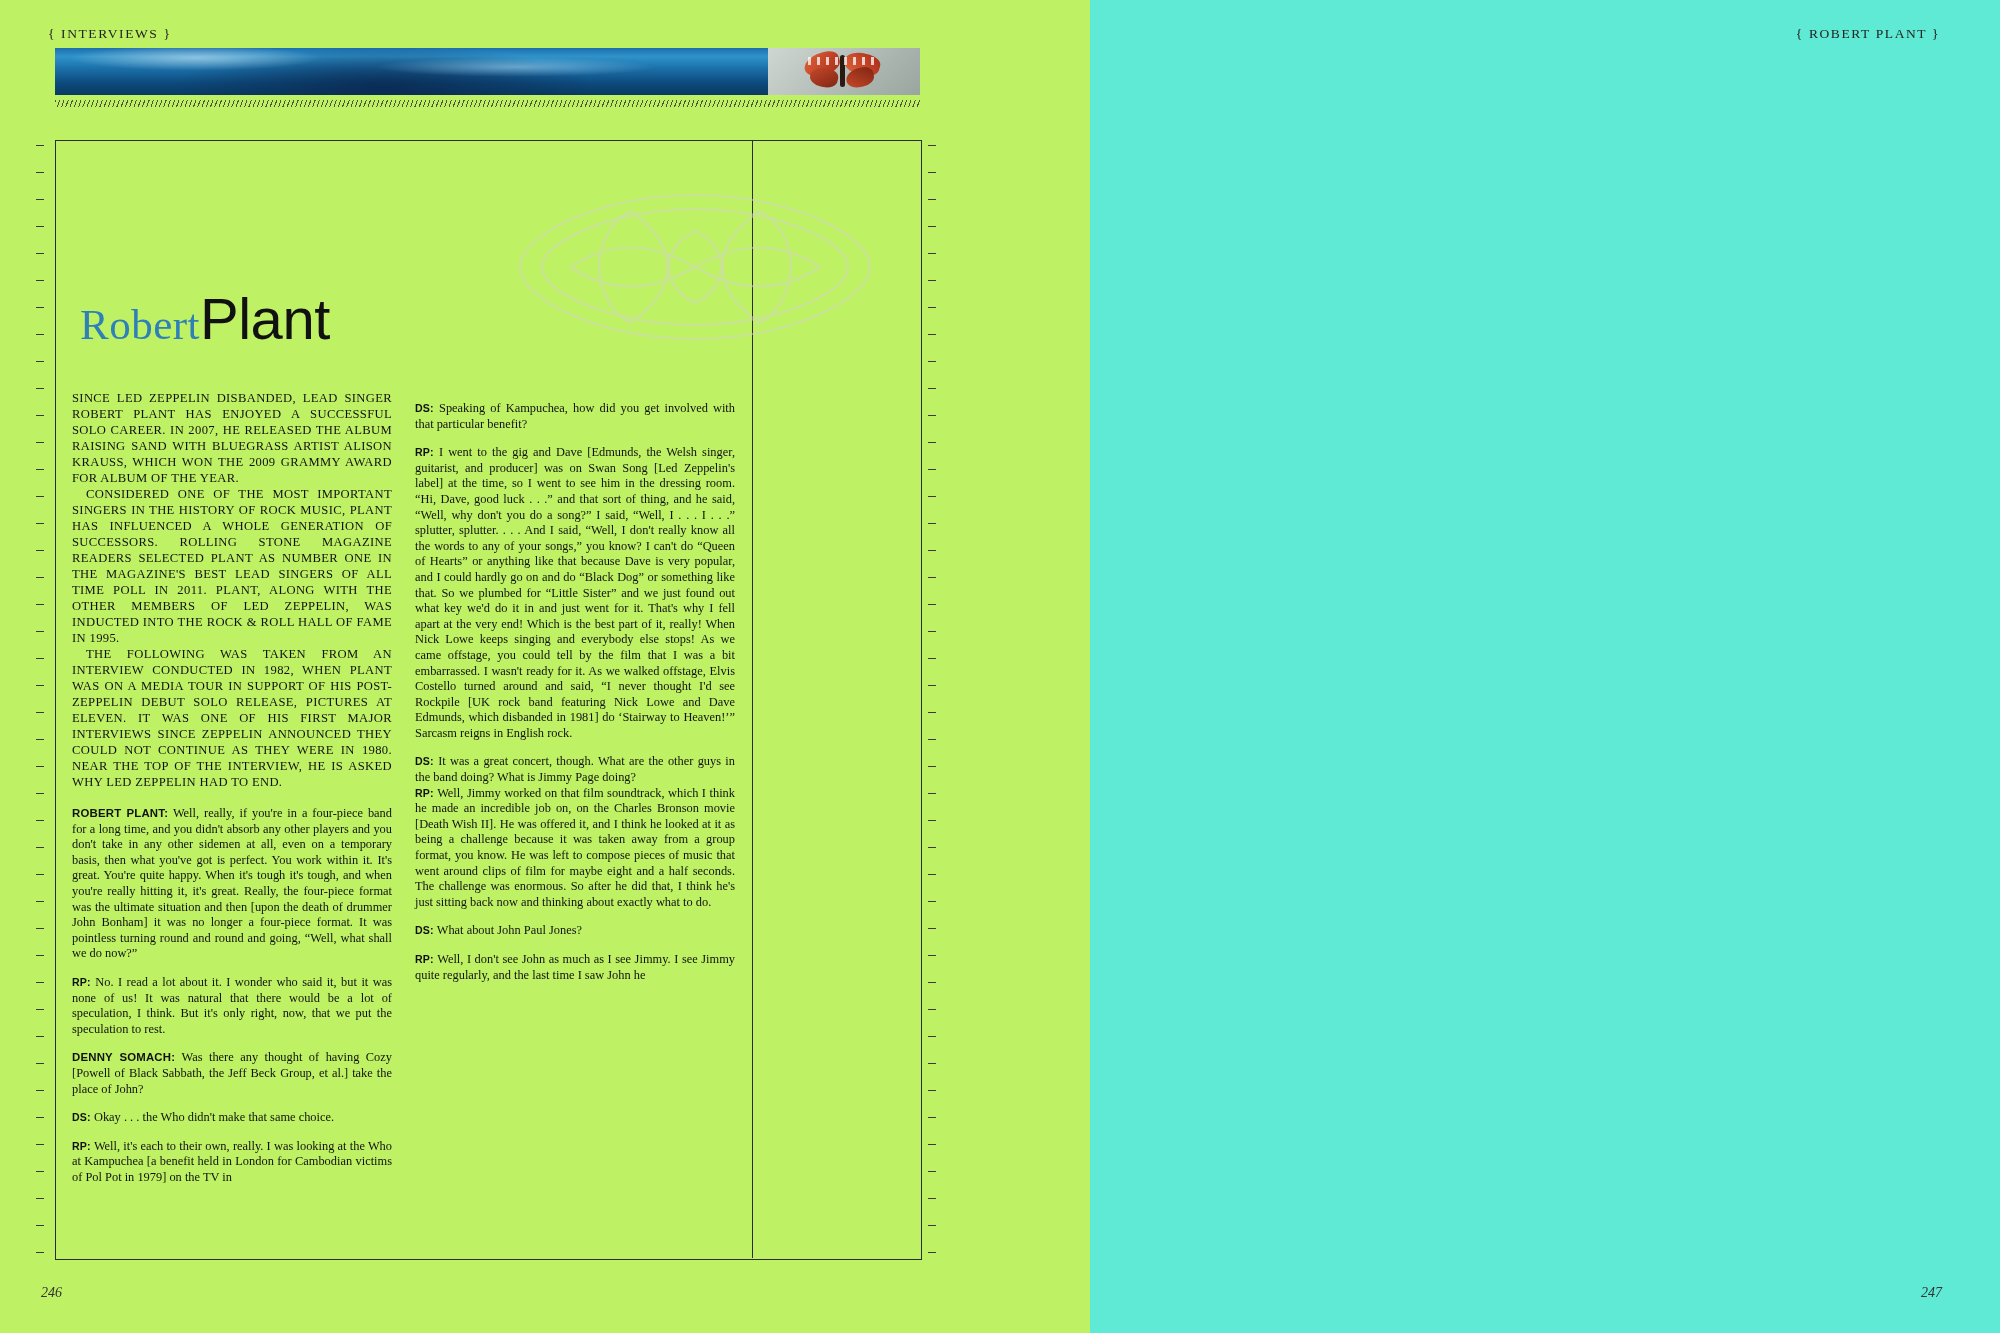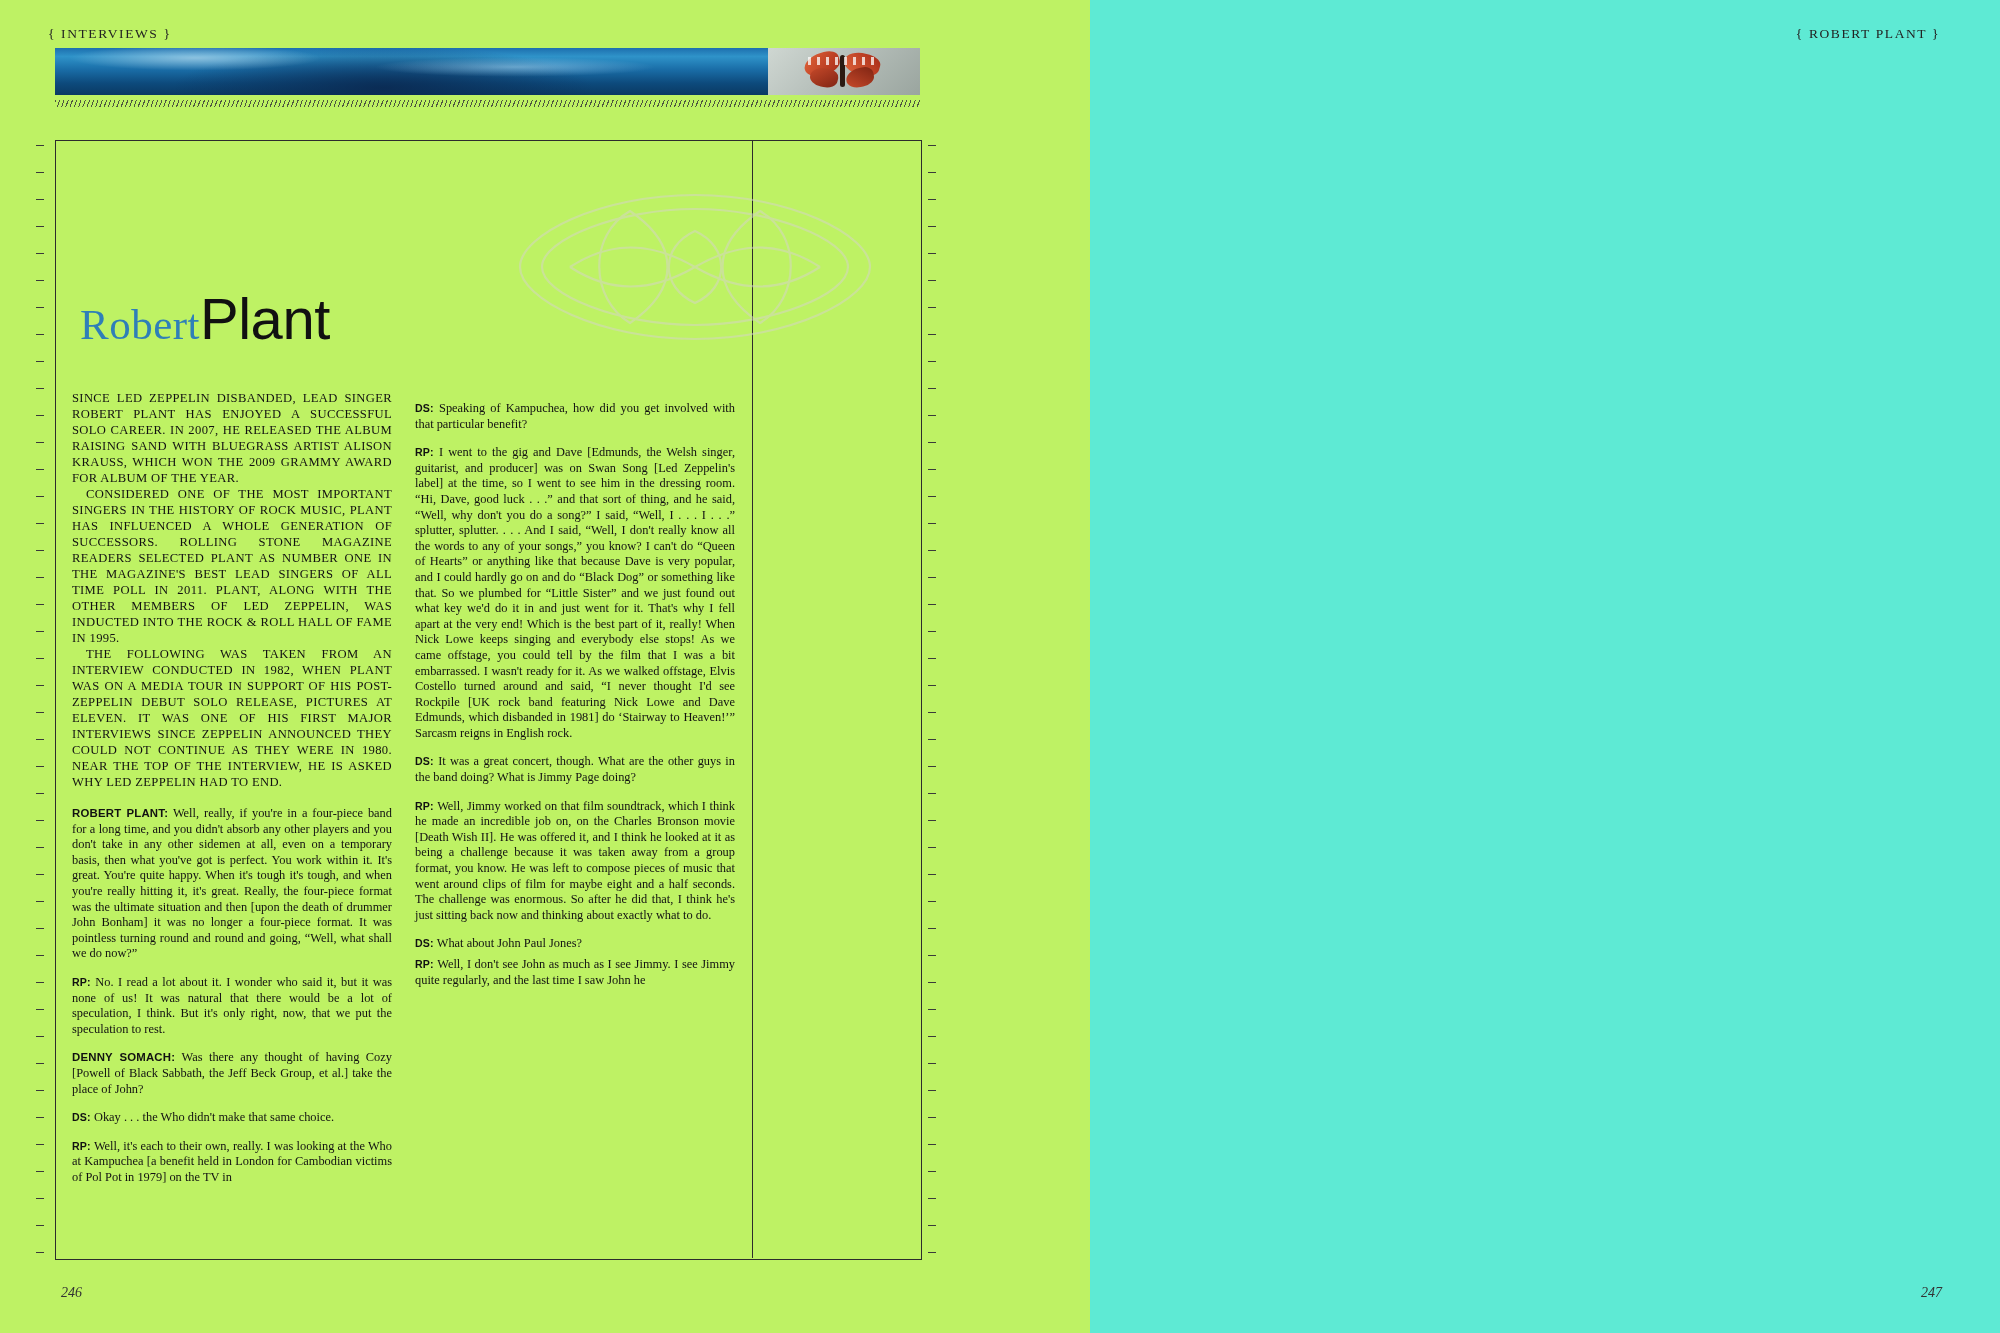"RP: Well, Jimmy worked on" p.blk { margin-top: 13px -> none }
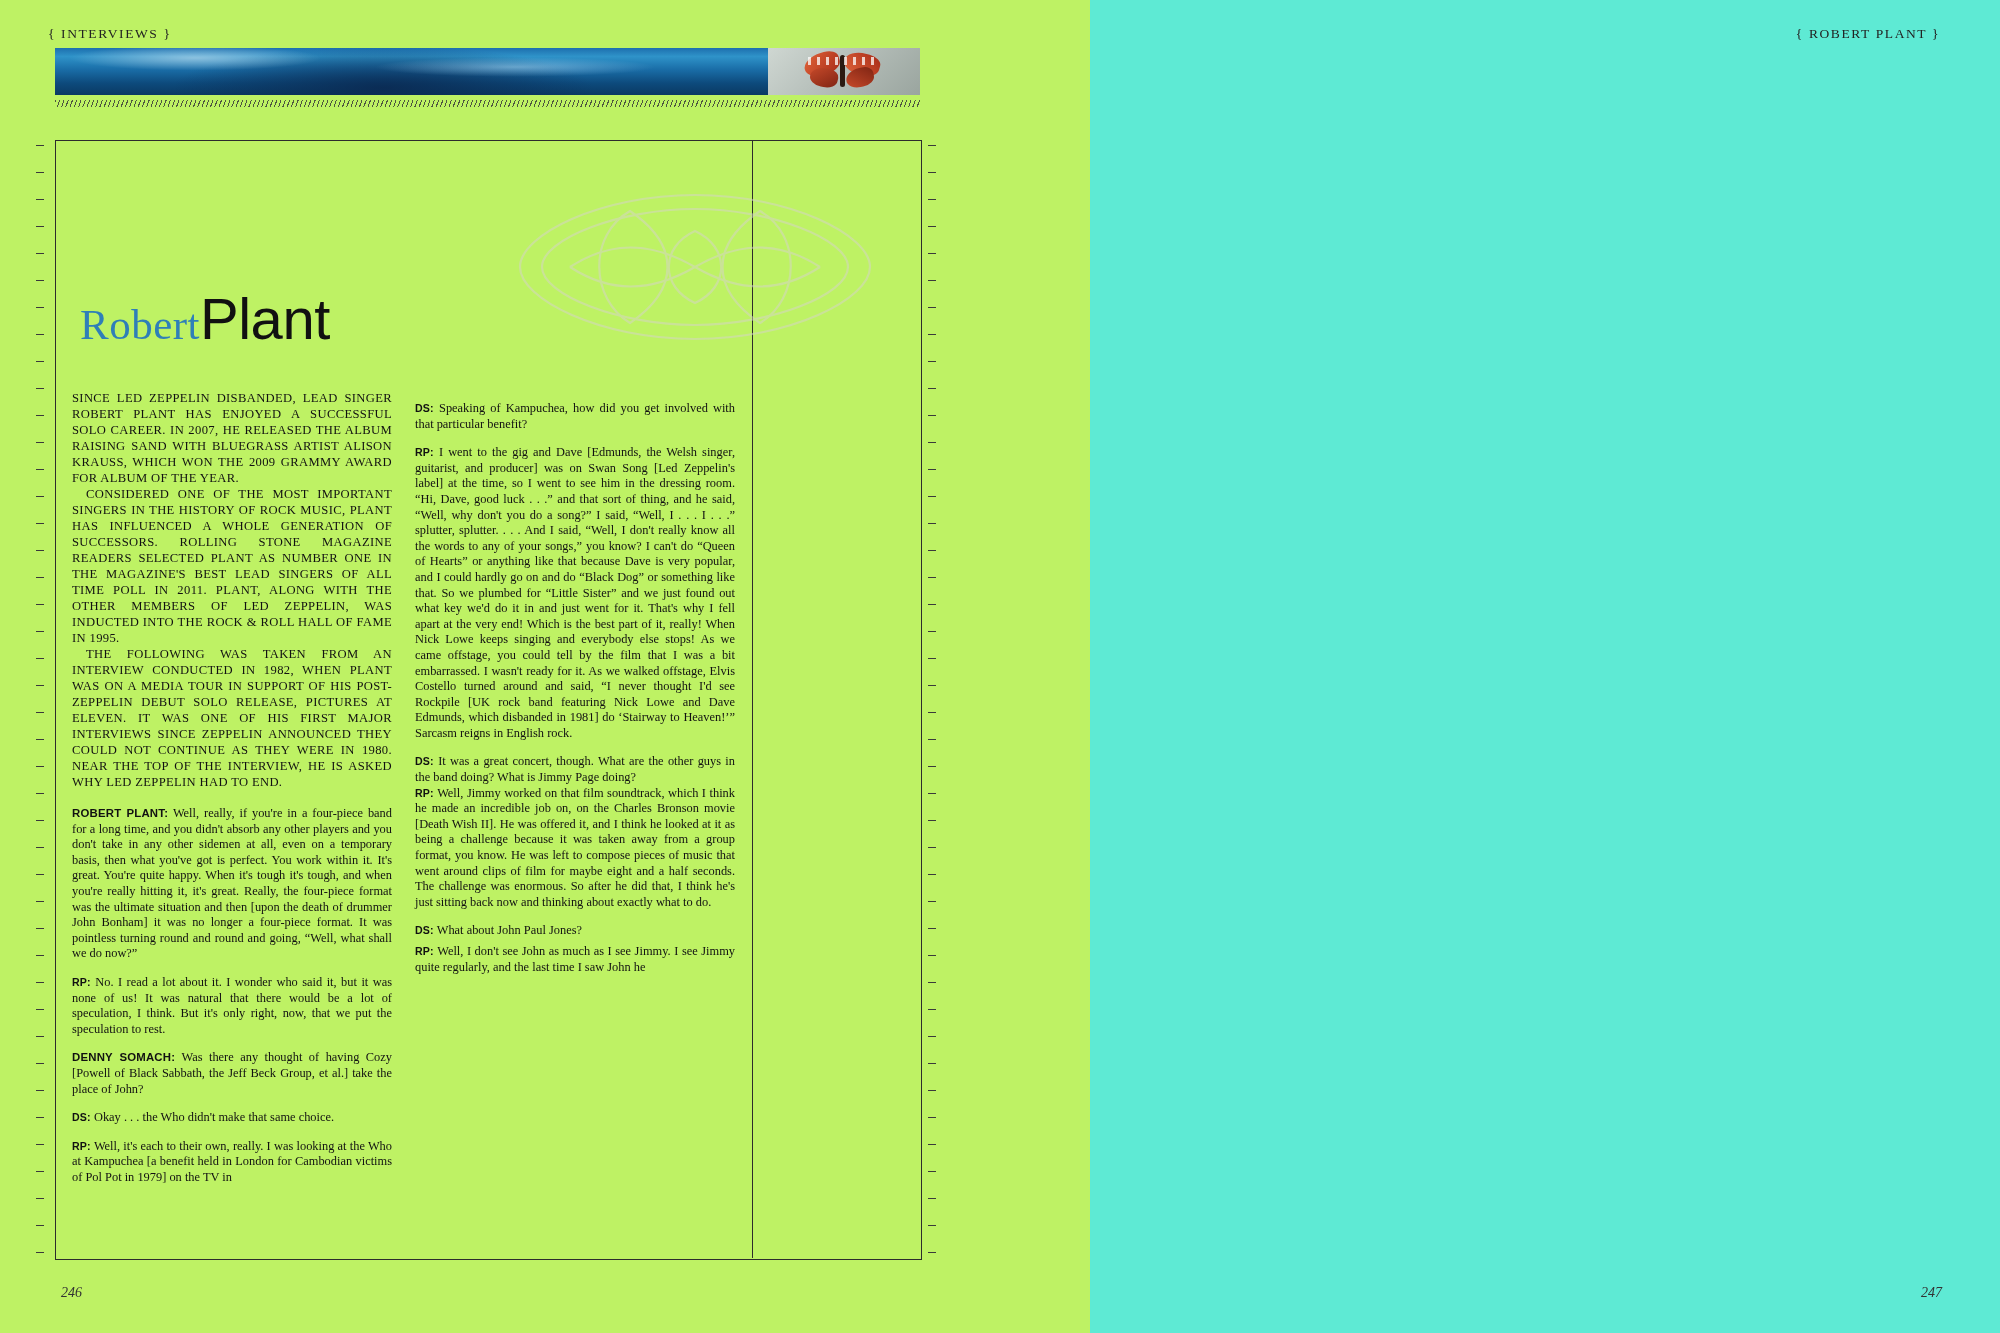"RP: Well, I don't see" p.blk { margin-top: 5px -> 13px }
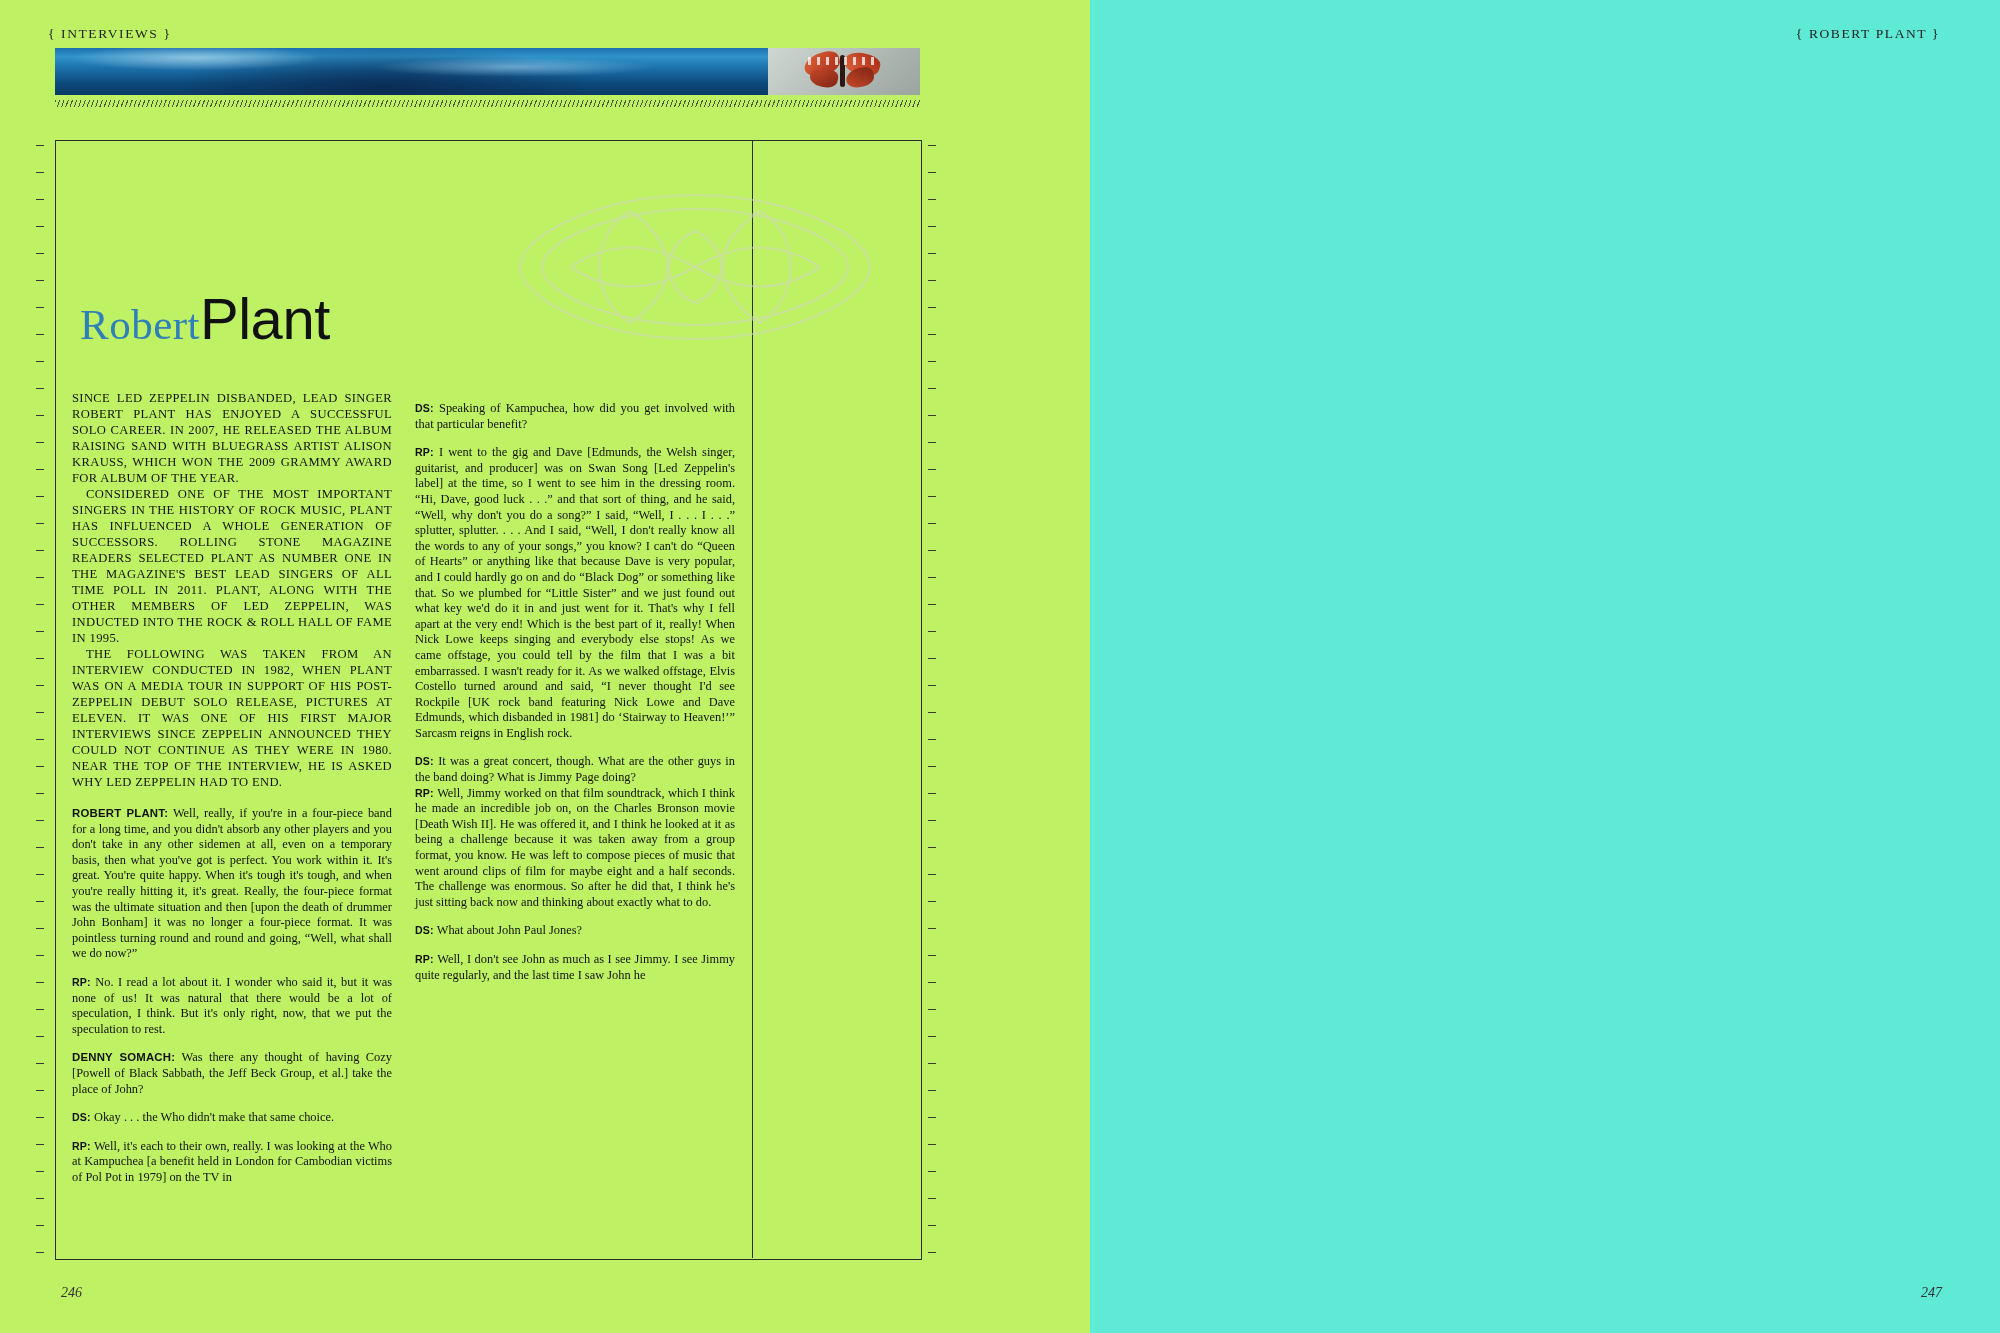"246" .folio-left { left: 61px -> 41px }
